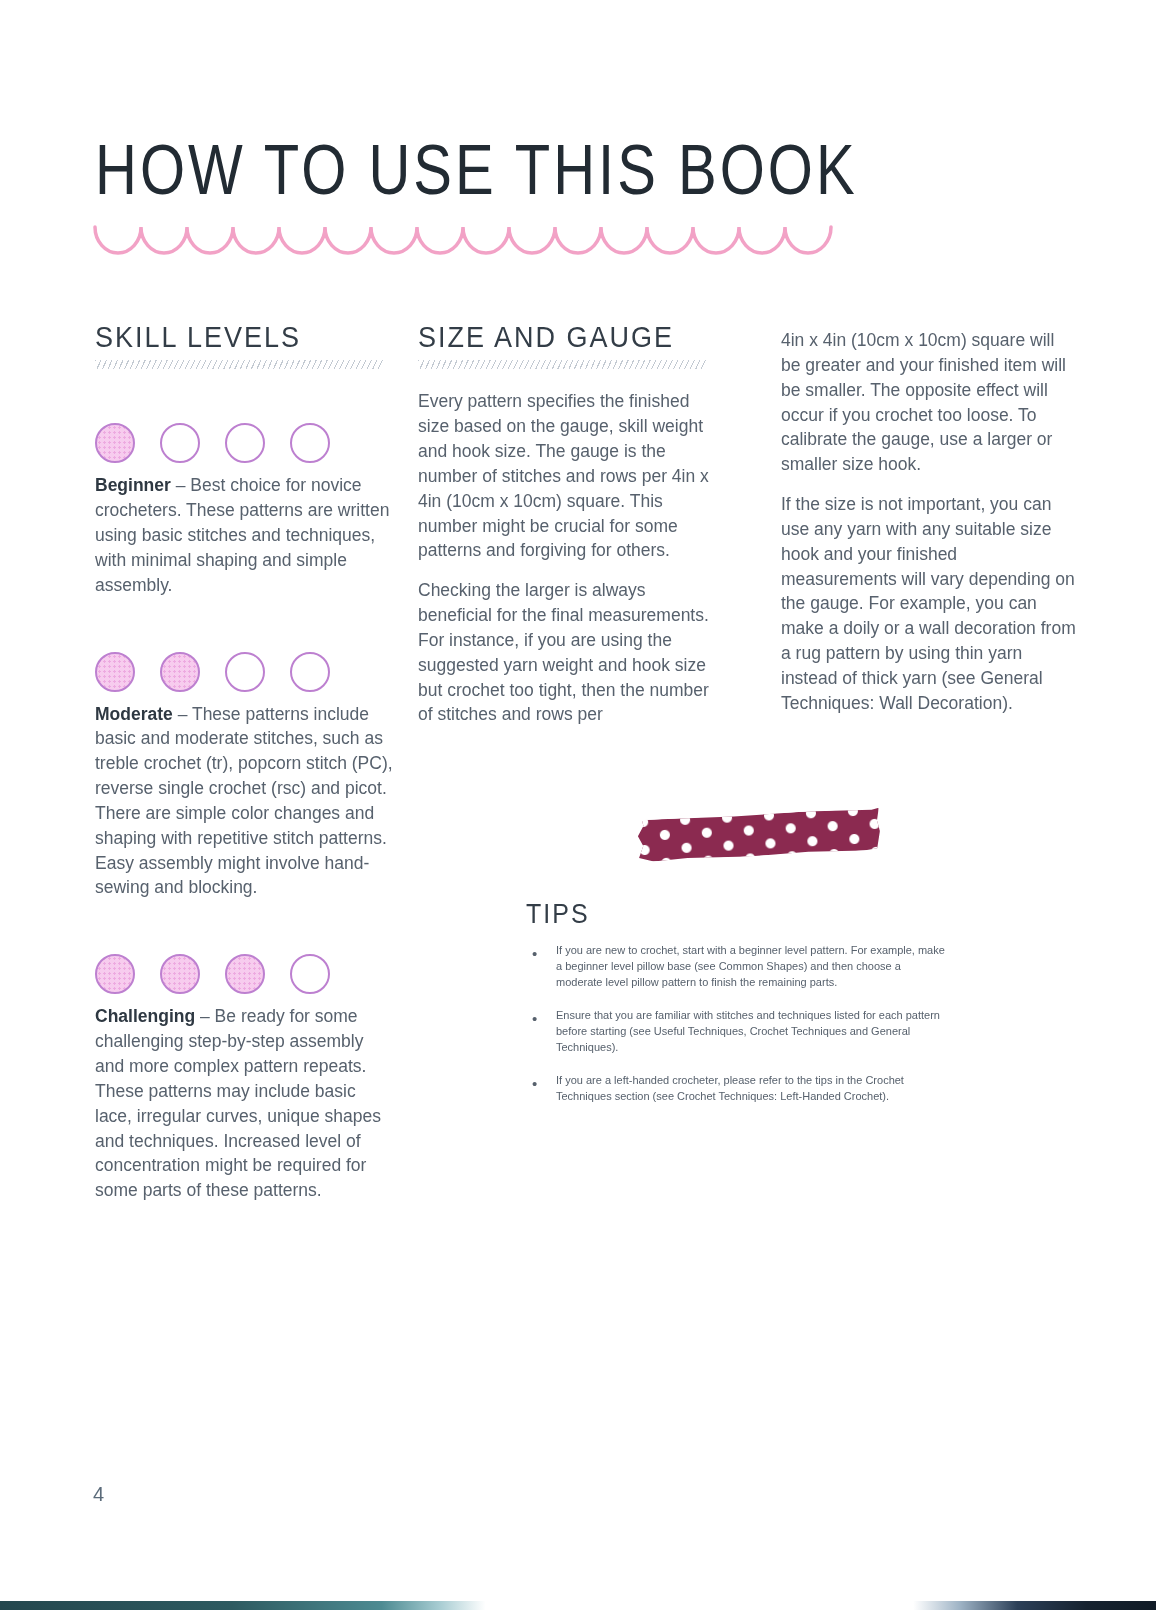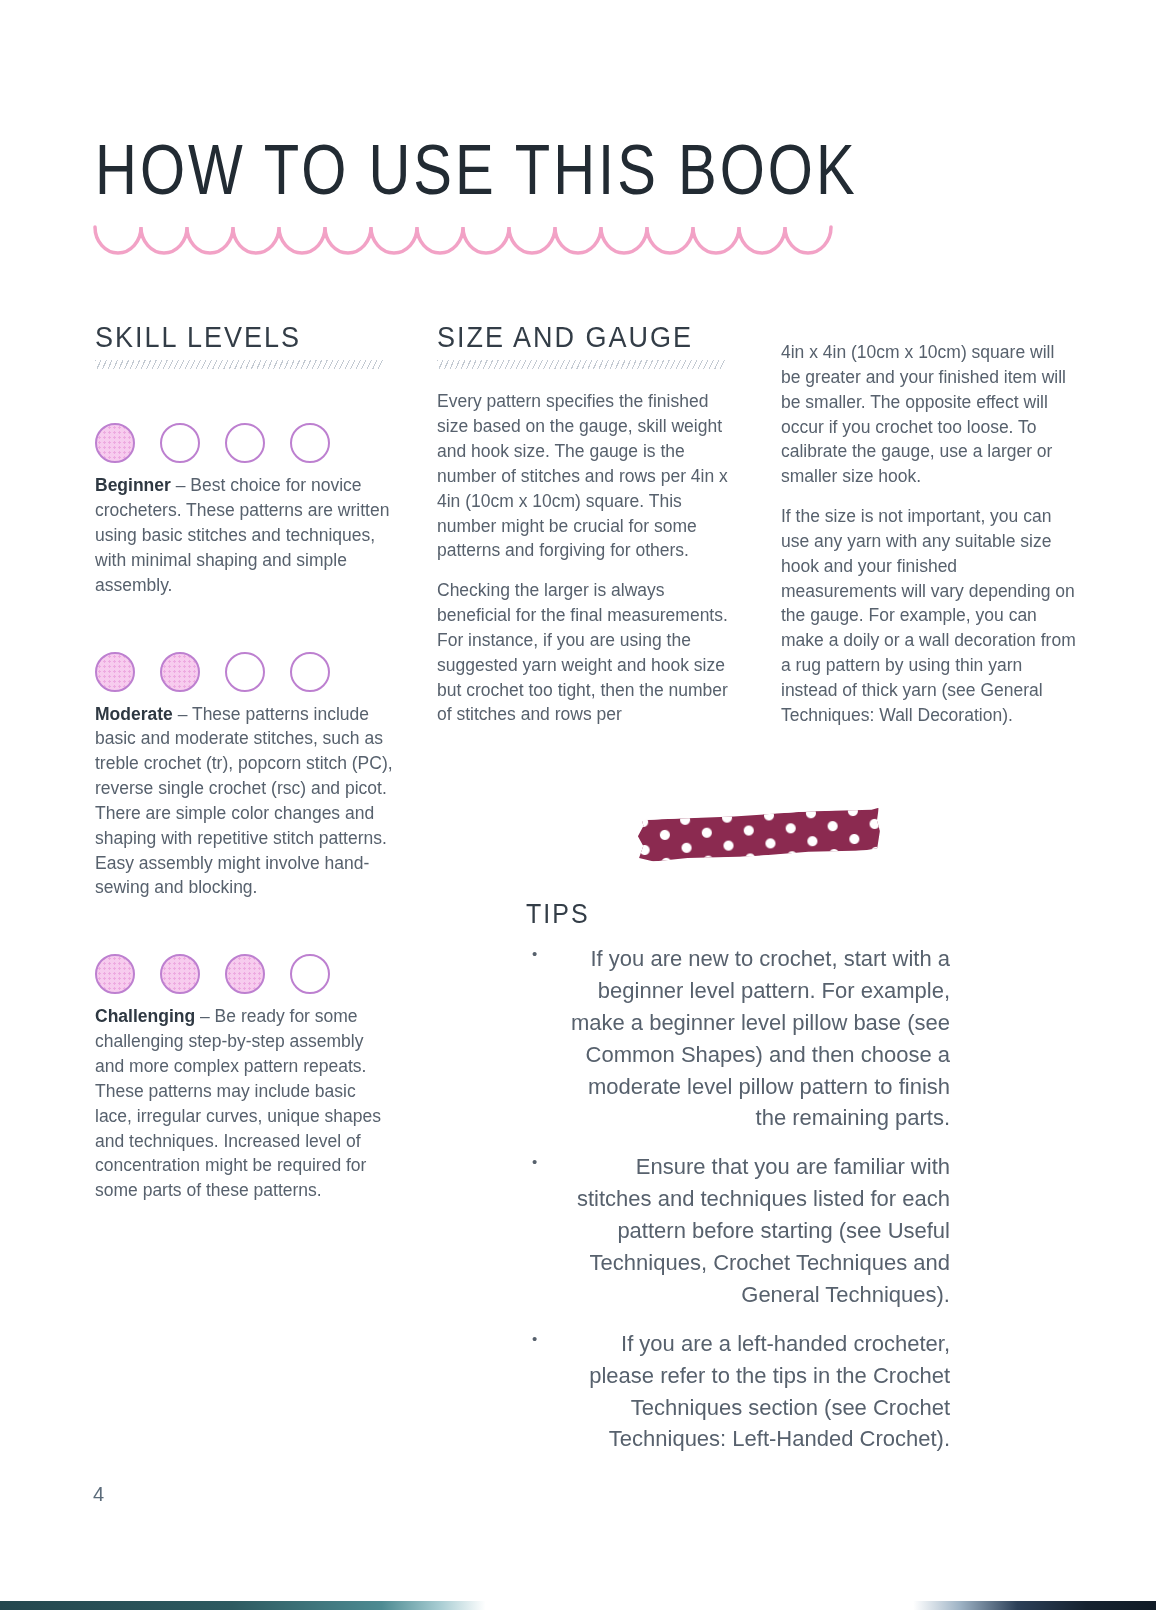"SIZE AND GAUGE" .col2 { left: 437px -> 418px }
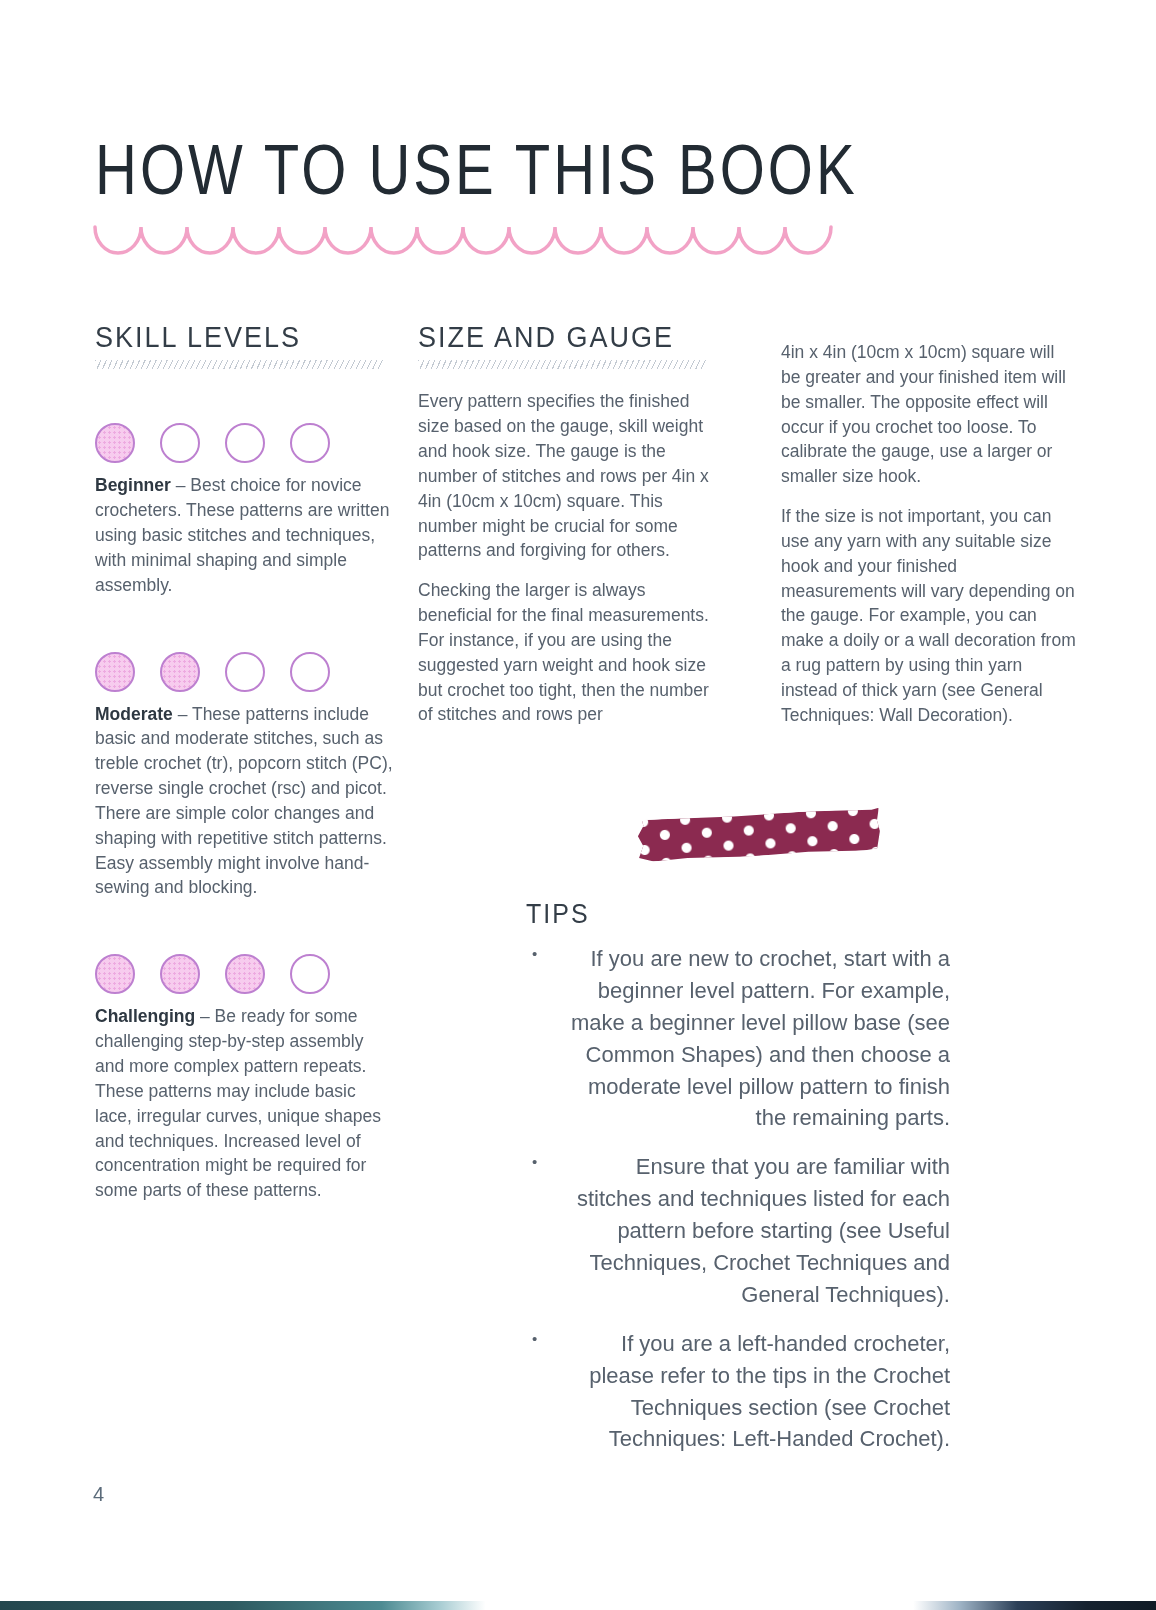"4in x 4in (10cm x" .col3 { top: 340px -> 328px }
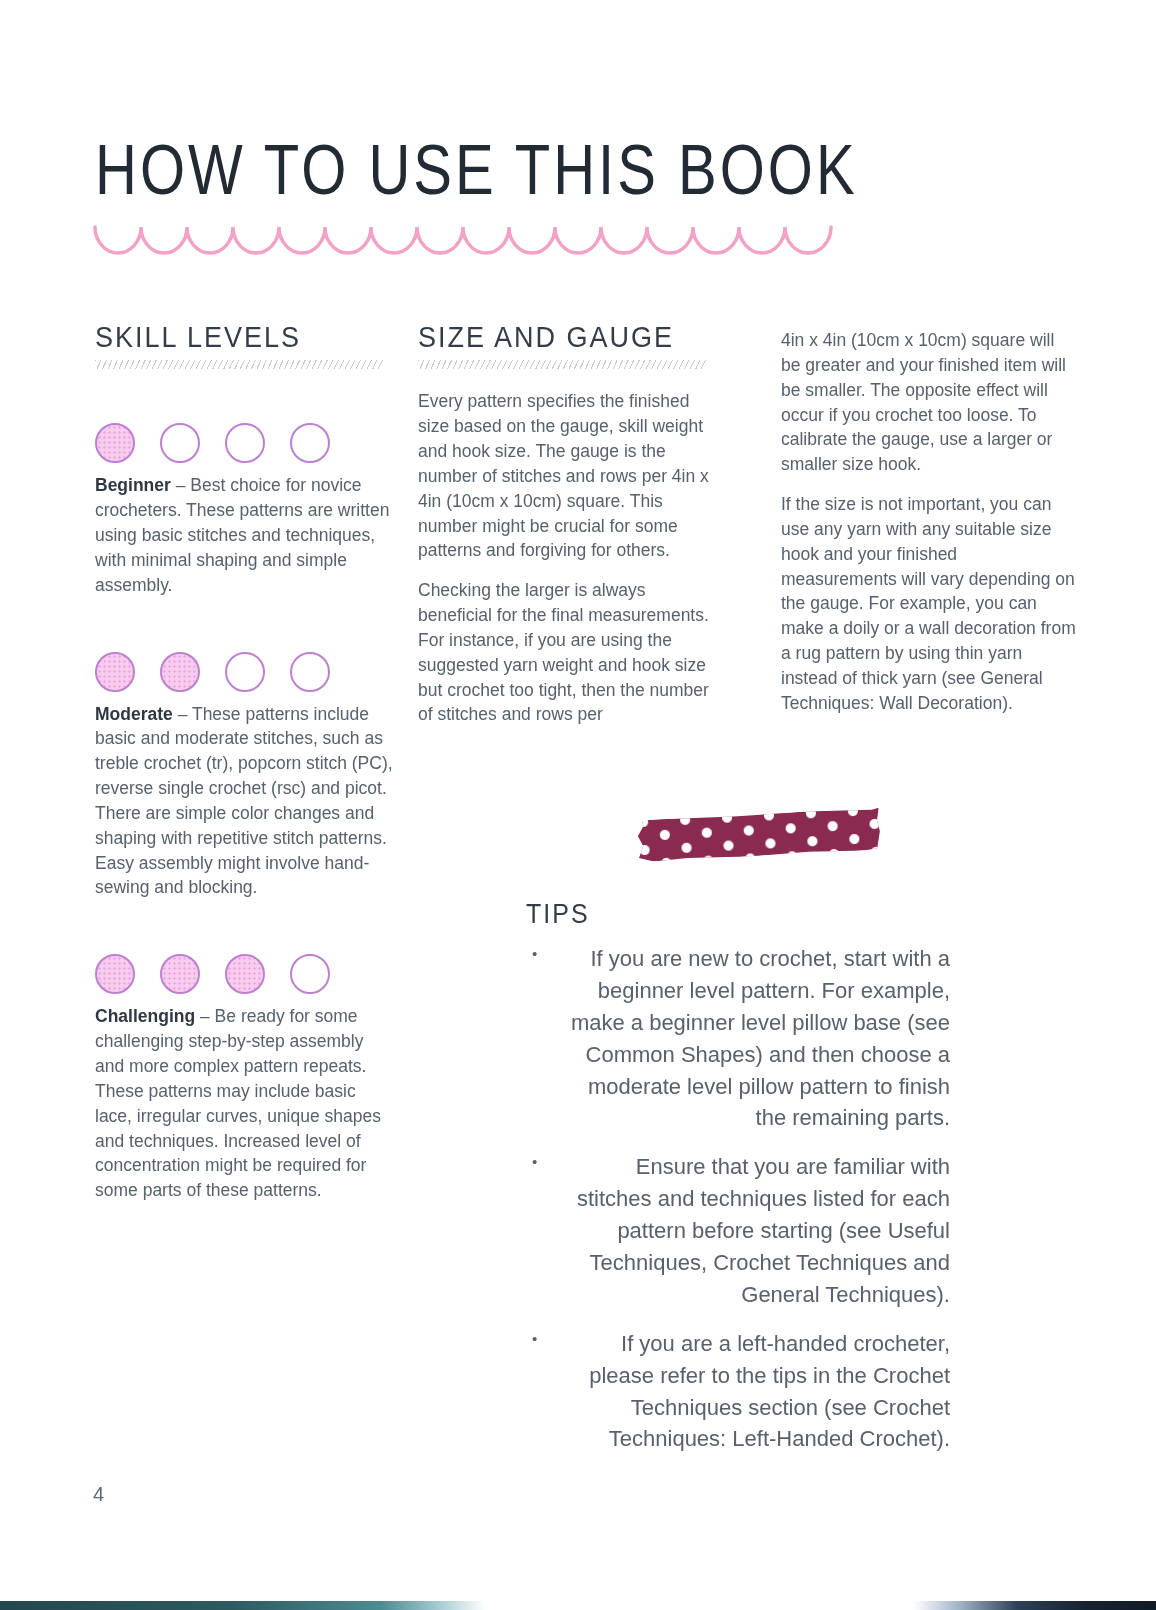"If you are new to" .tips ul { font-size: 22px -> 11px; text-align: right -> none }
